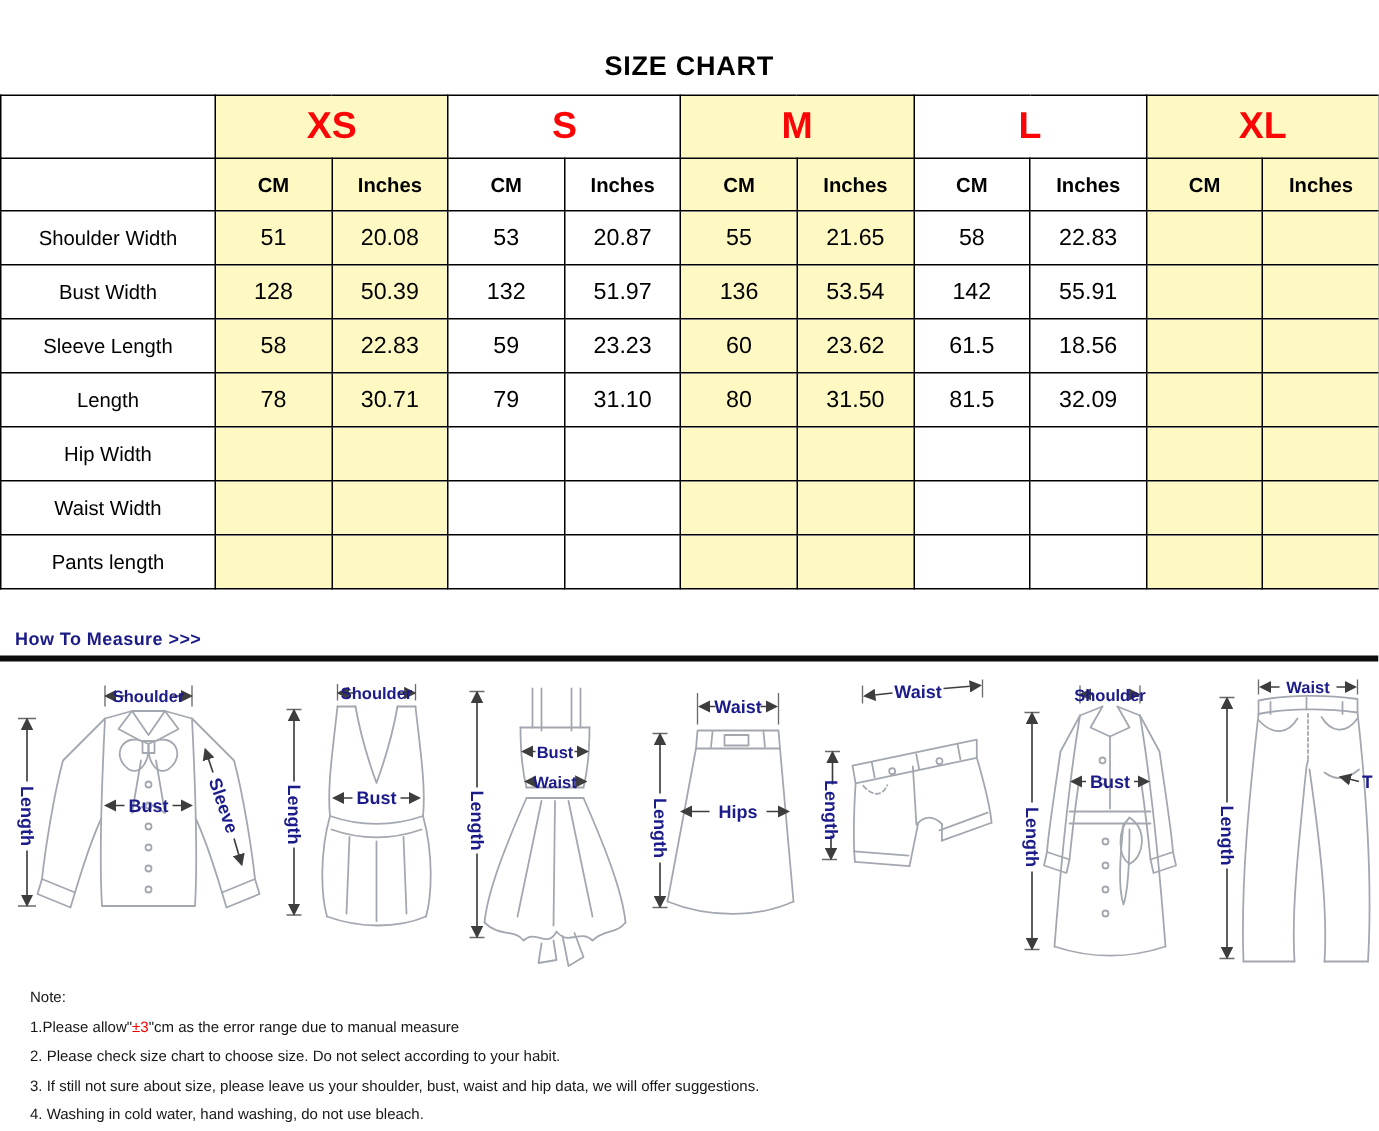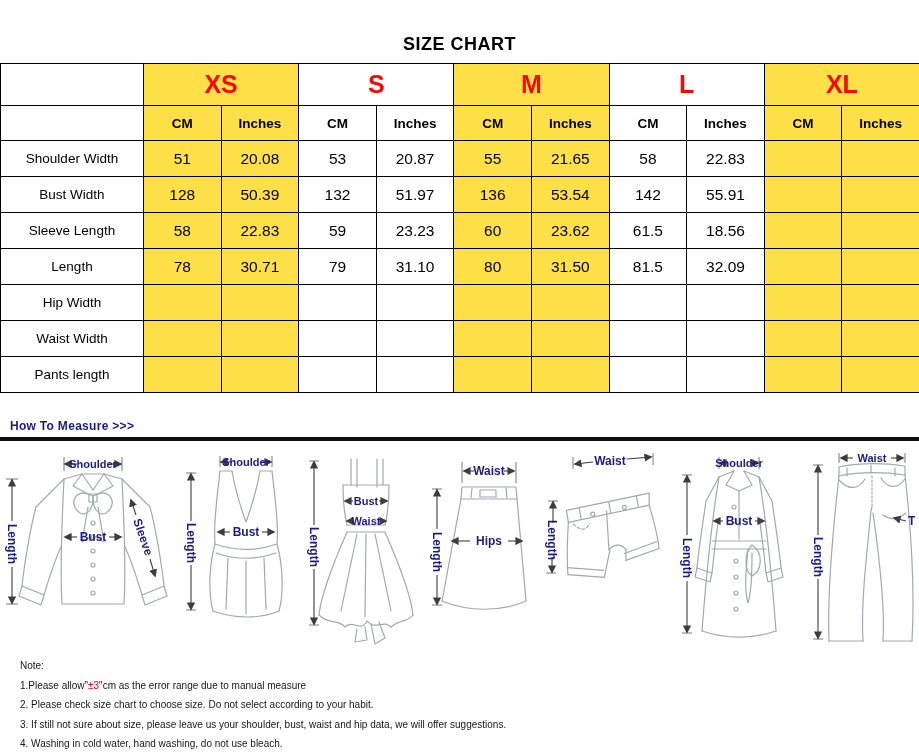"XS" .shade { background: #fde047 -> #fef9c3 }
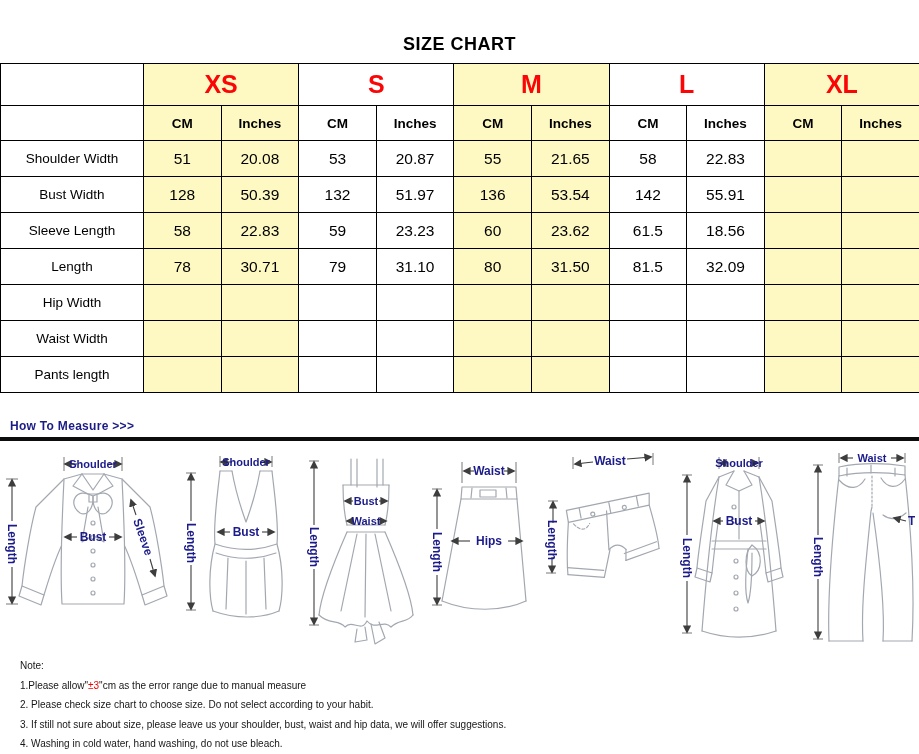"Shoulder" .figures { justify-content: space-between -> flex-end }
